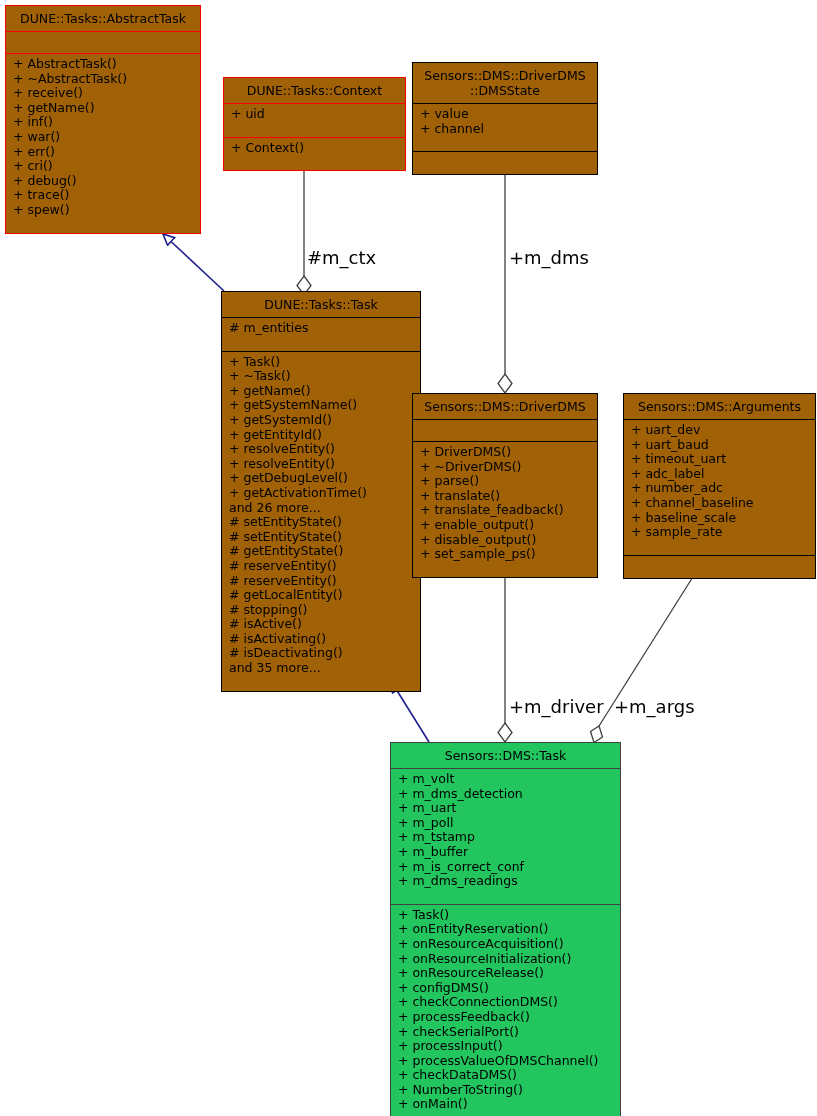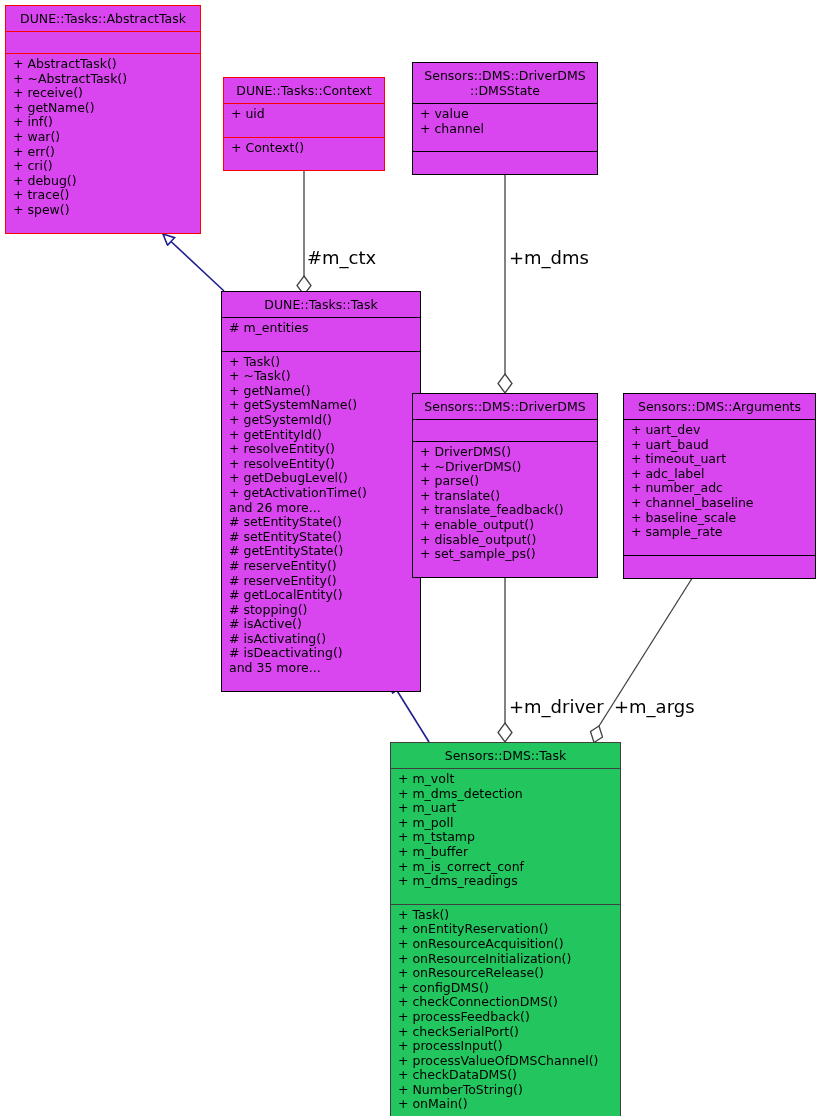"DUNE::Tasks::AbstractTask" .uml-class { background: #d946ef -> #a16207 }
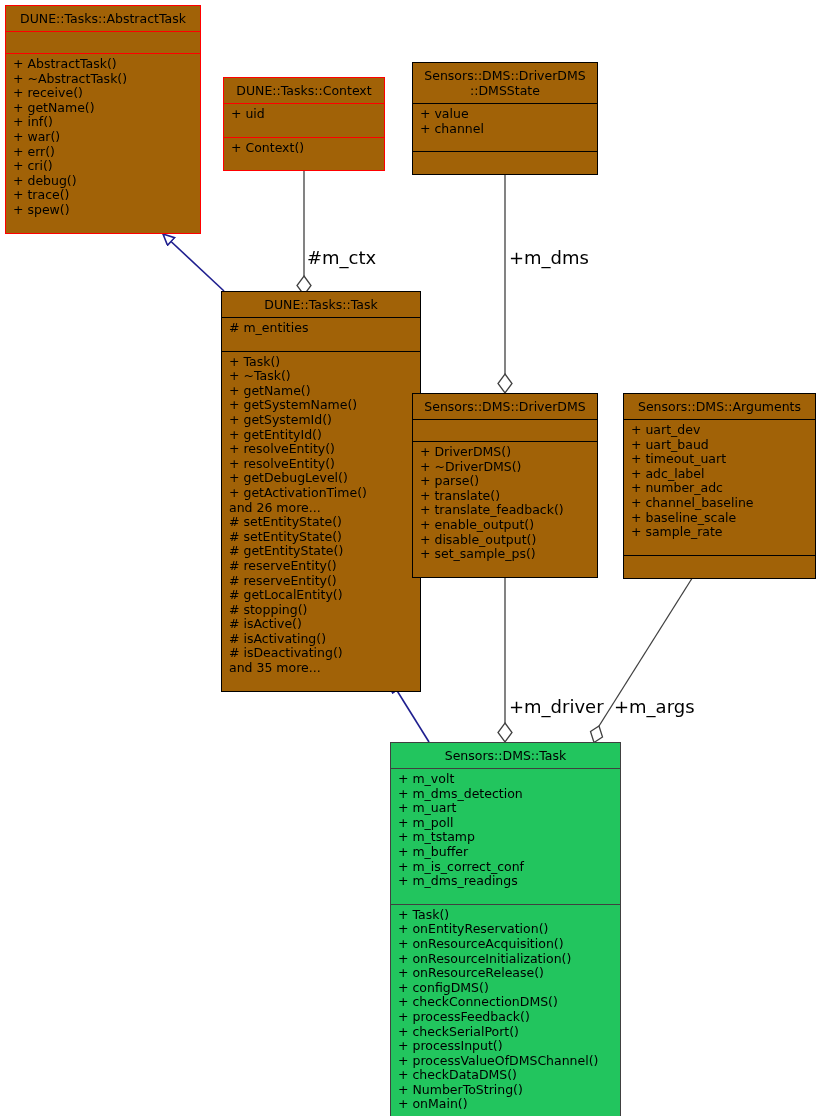"DUNE::Tasks::Context" div.uml-class { width: 162px -> 183px }
